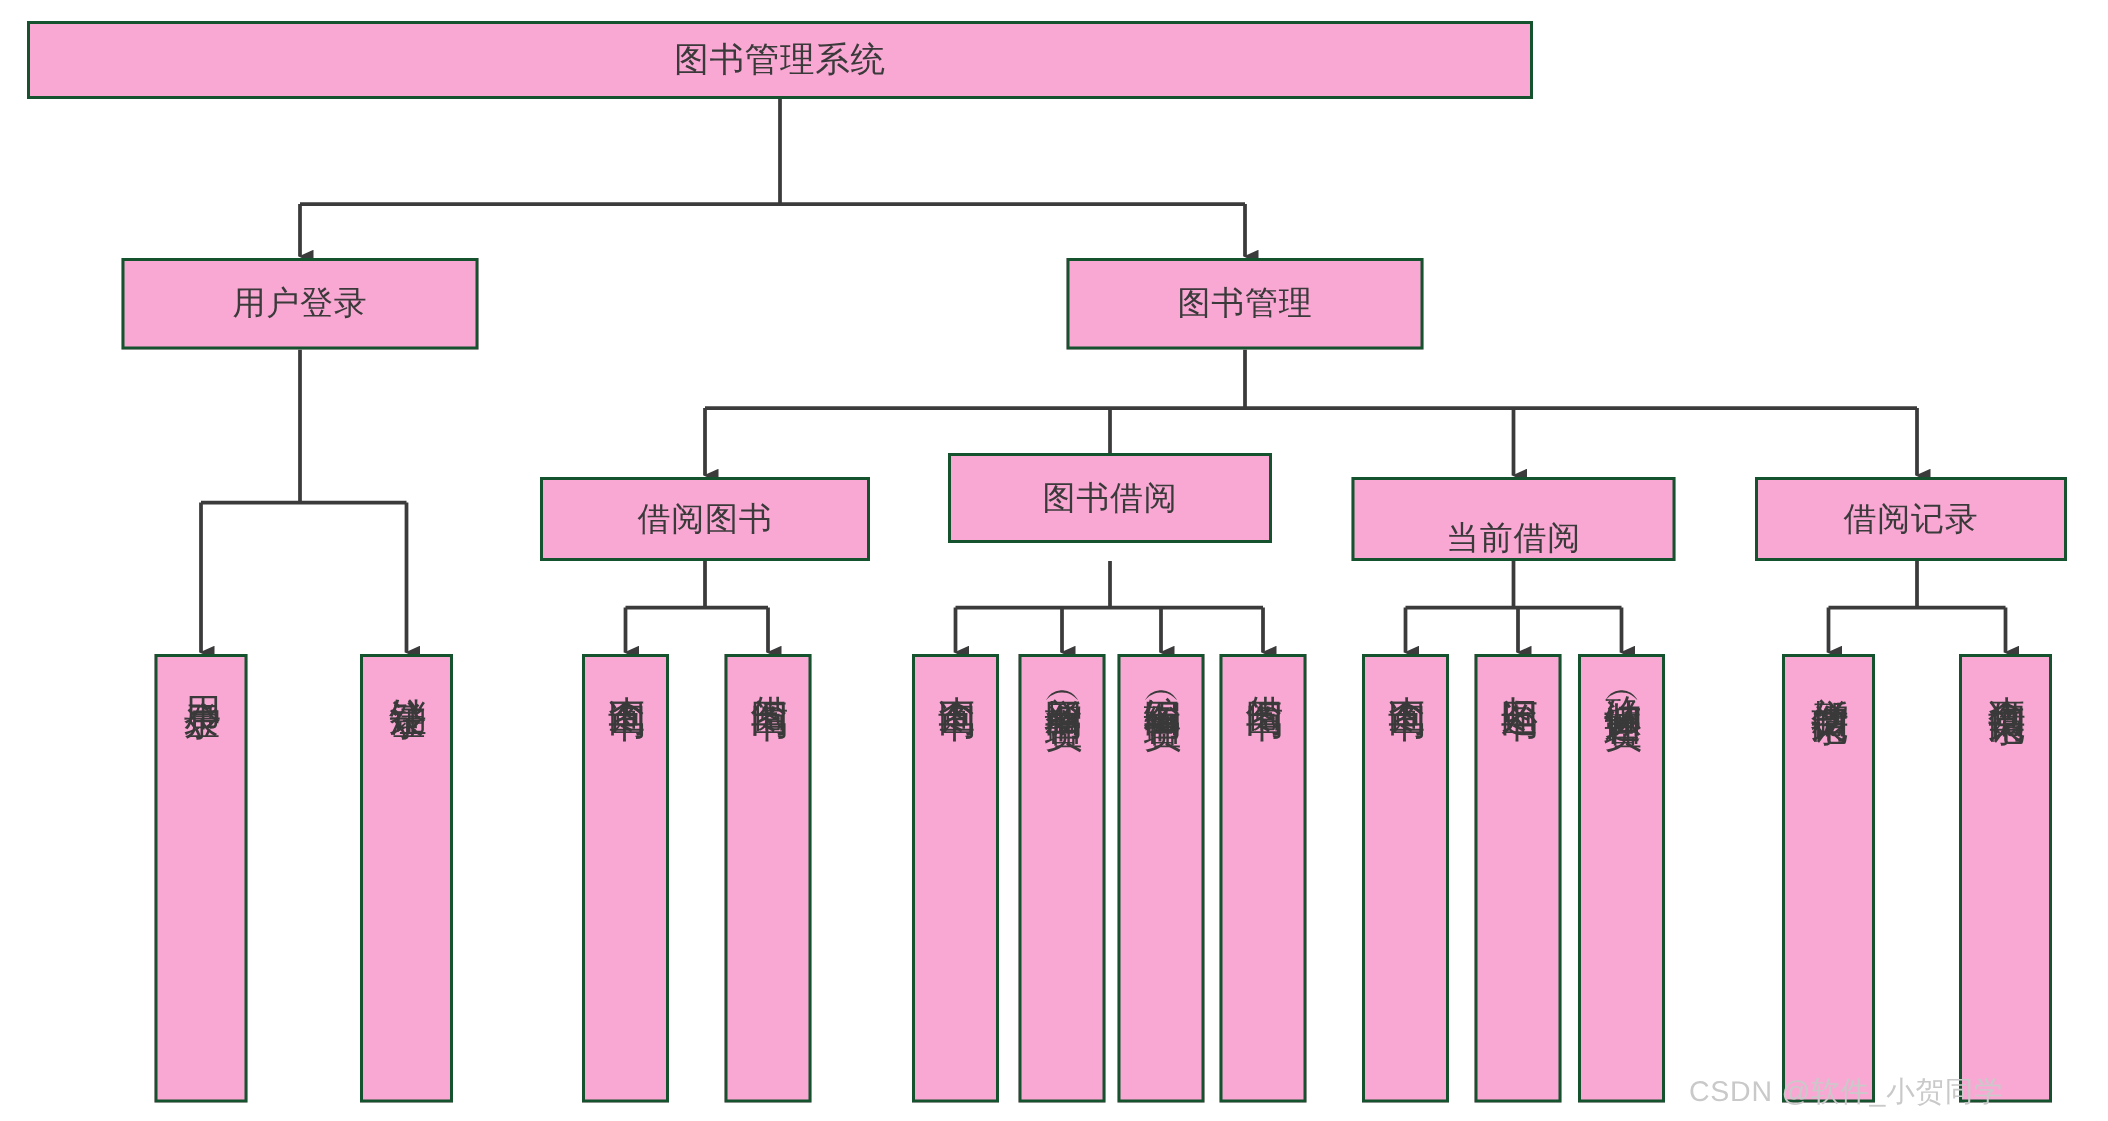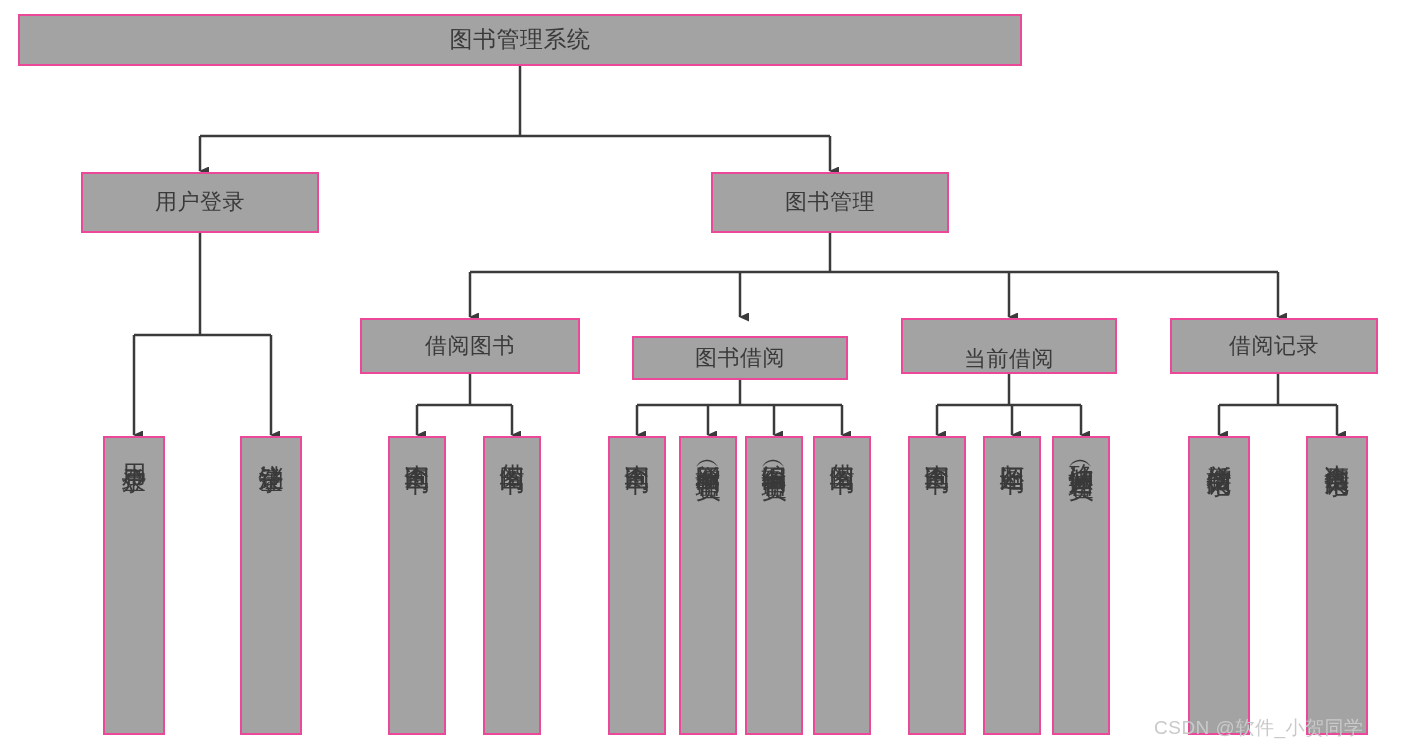"图书管理系统" .node { background: #a3a3a3 -> #f9a8d4; border: 2px solid #ec4899 -> 2px solid #14532d }
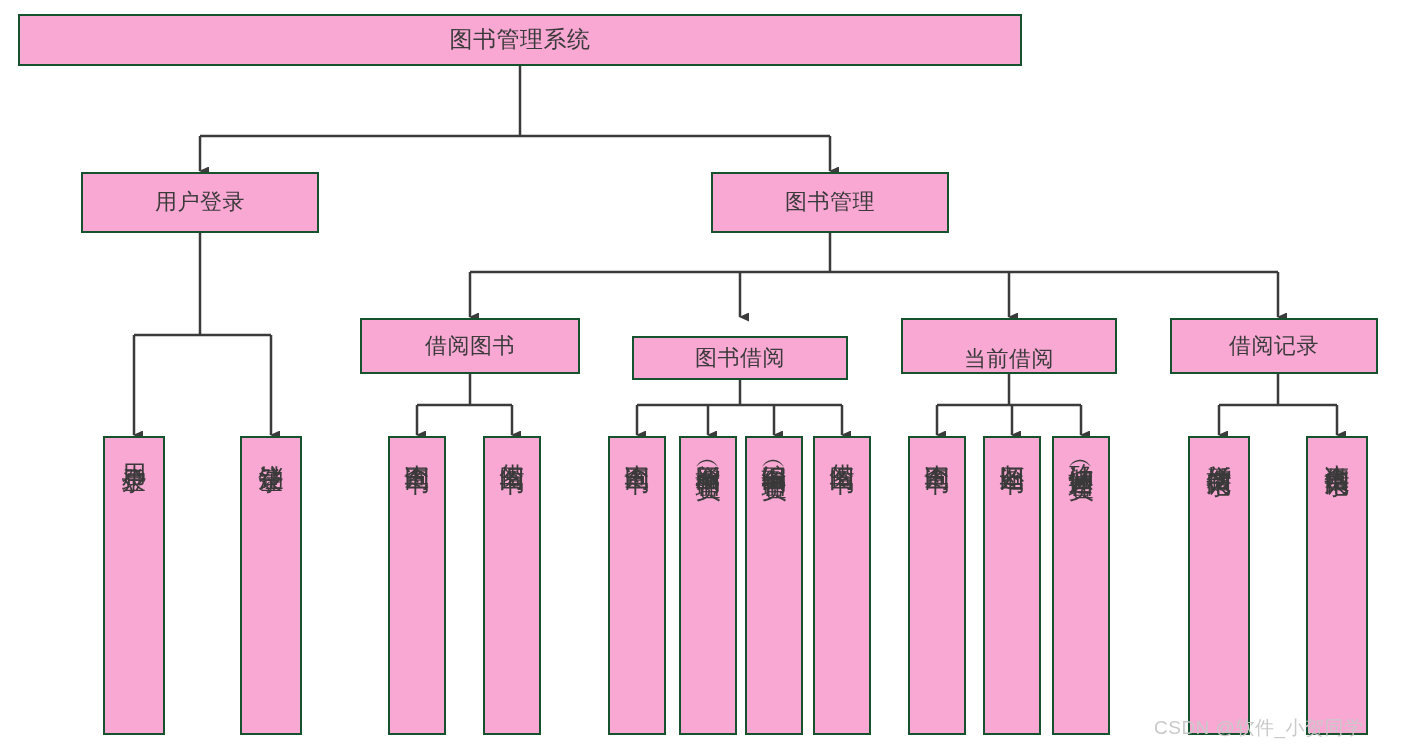"图书借阅" div.node { height: 44px -> 60px; top: 336px -> 302px }
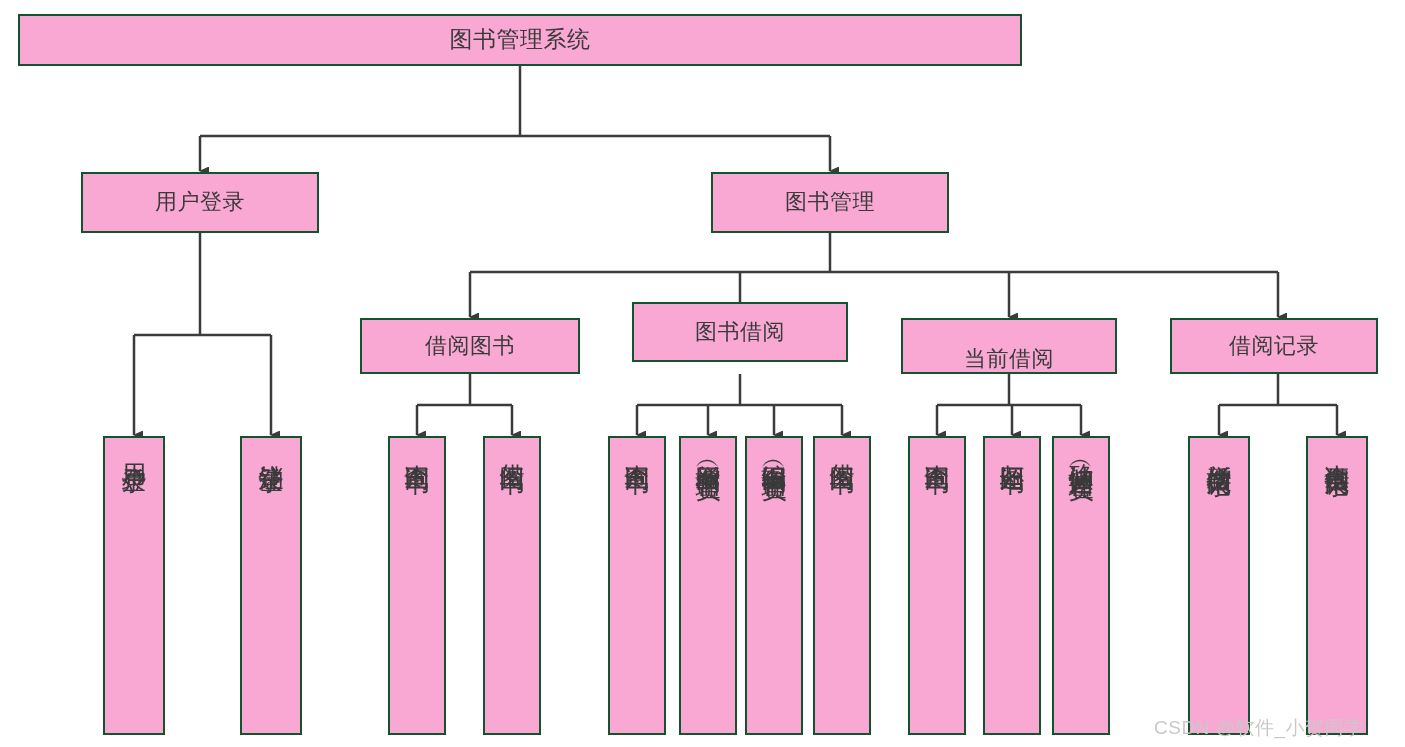"CSDN @软件_小贺同学" div.watermark { left: 1154px -> 1126px }
